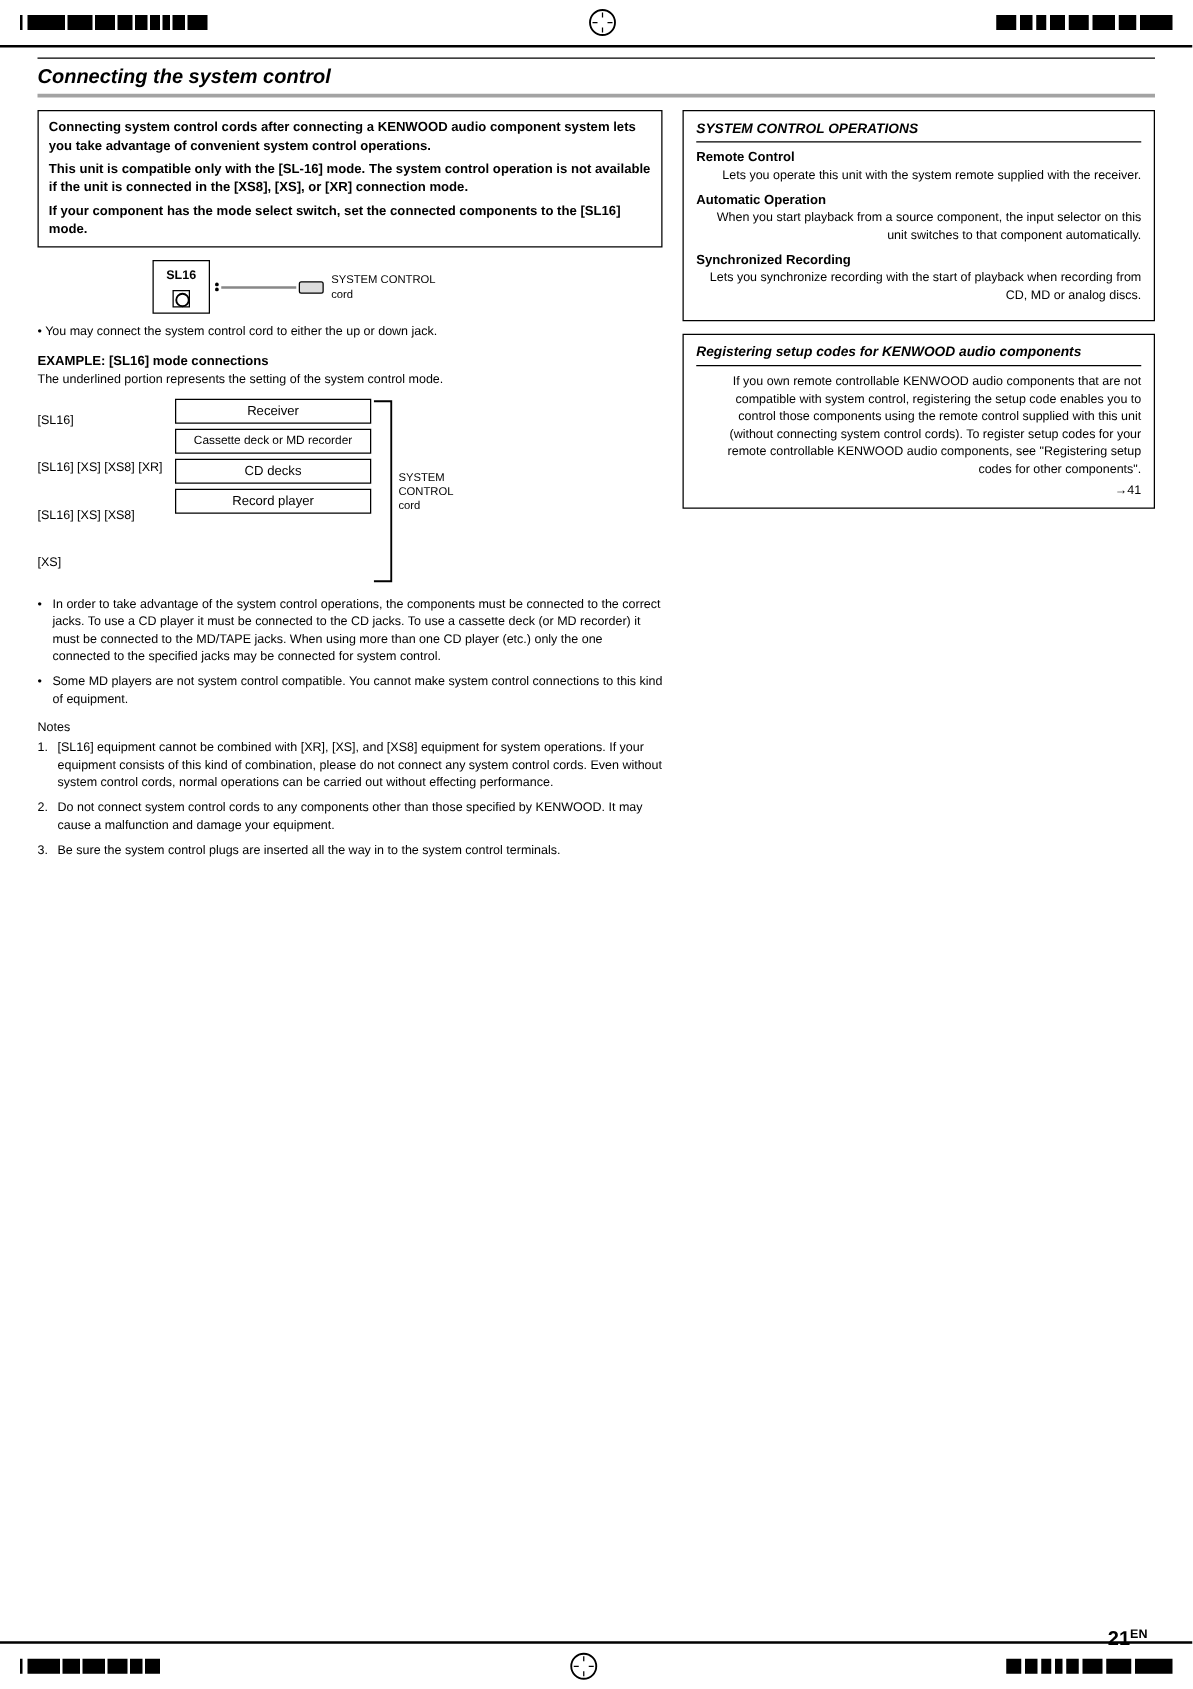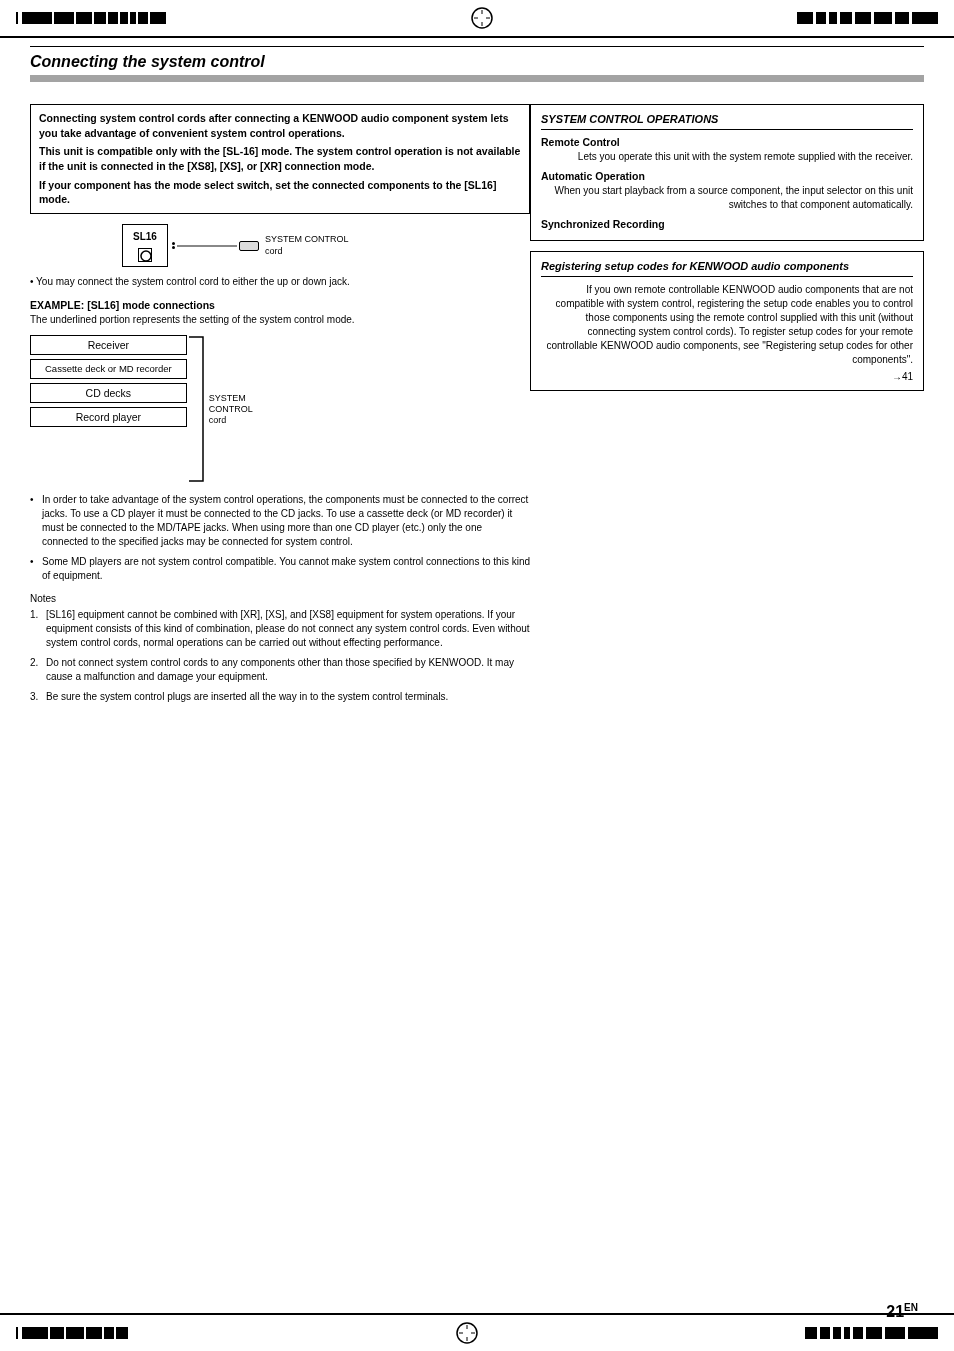"Connecting the system control" .main-title { border-bottom: 7px solid #a3a3a3 -> 3px solid #a3a3a3; margin-bottom: 22px -> 10px }
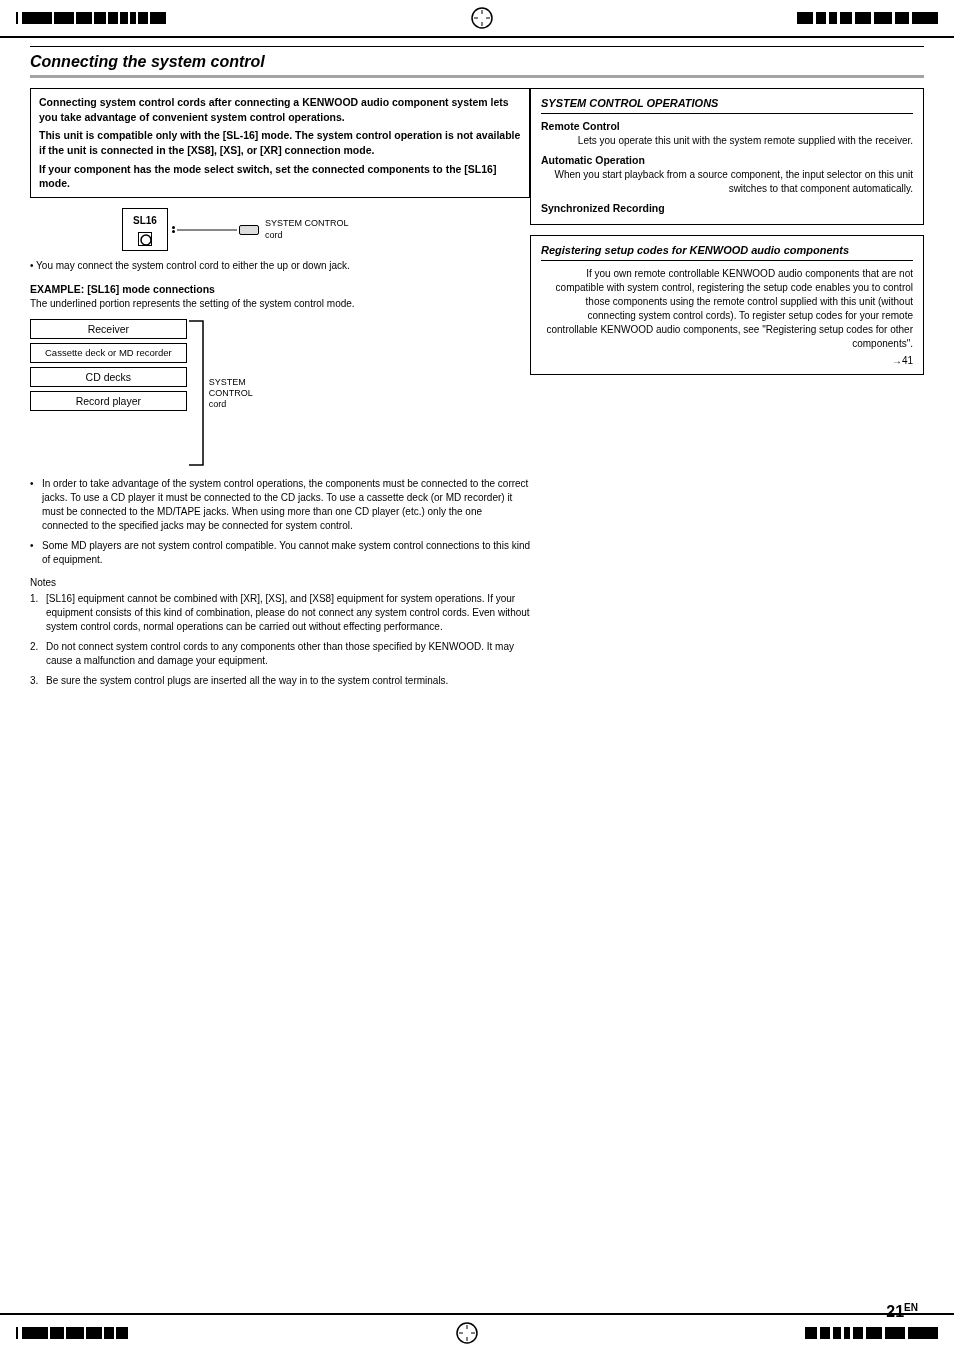"Connecting system control cords after" .two-col { gap: none -> 16px }
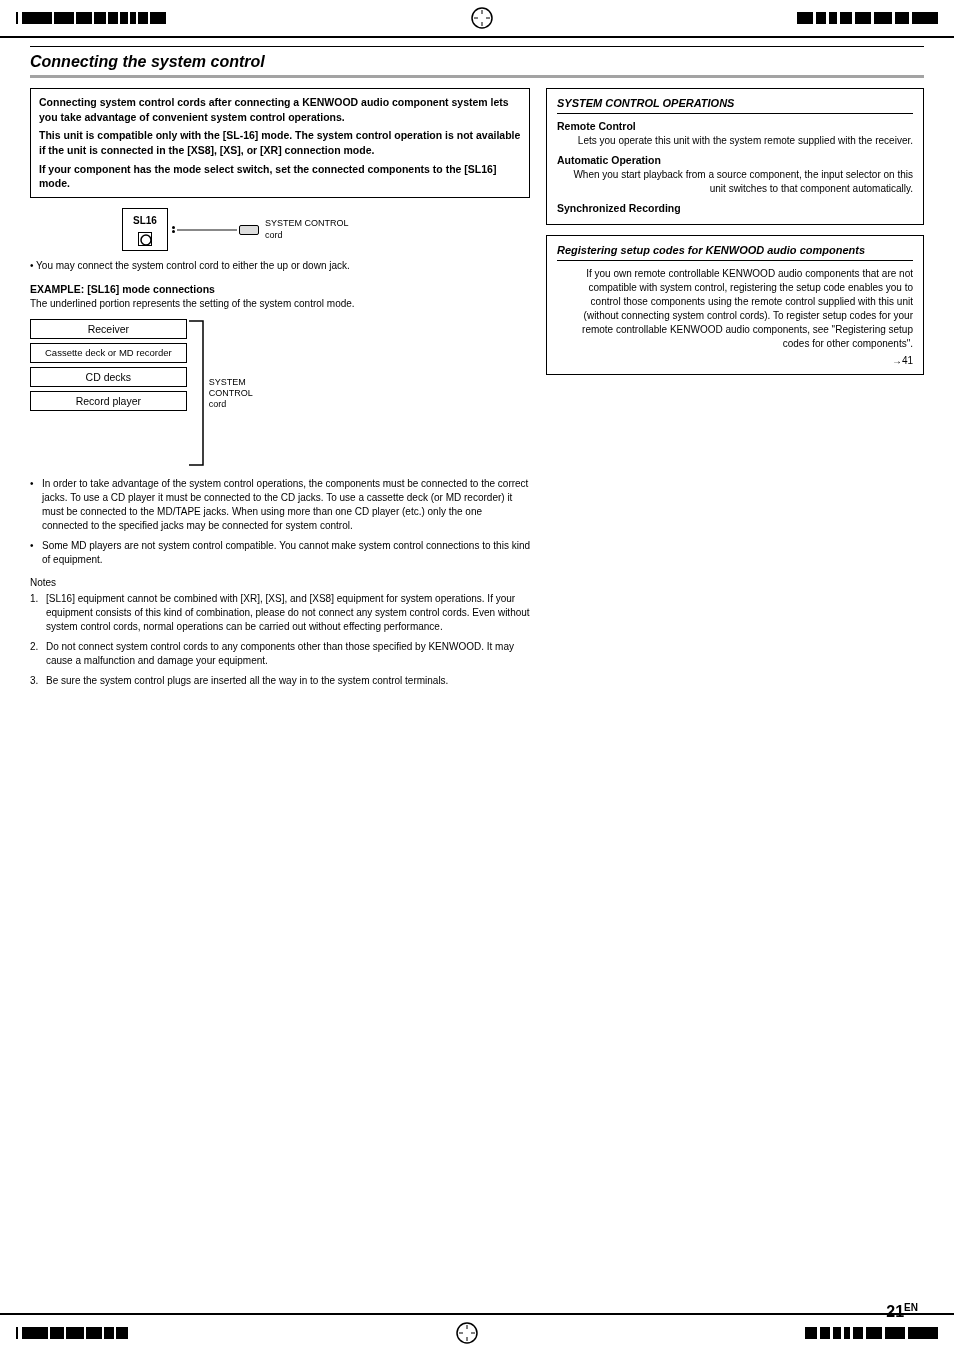"Lets you synchronize recording with" div.right-box-text { html: none -> <div>Lets you synchronize recording with the start of playback when recording from CD, MD or analog discs.</div> }
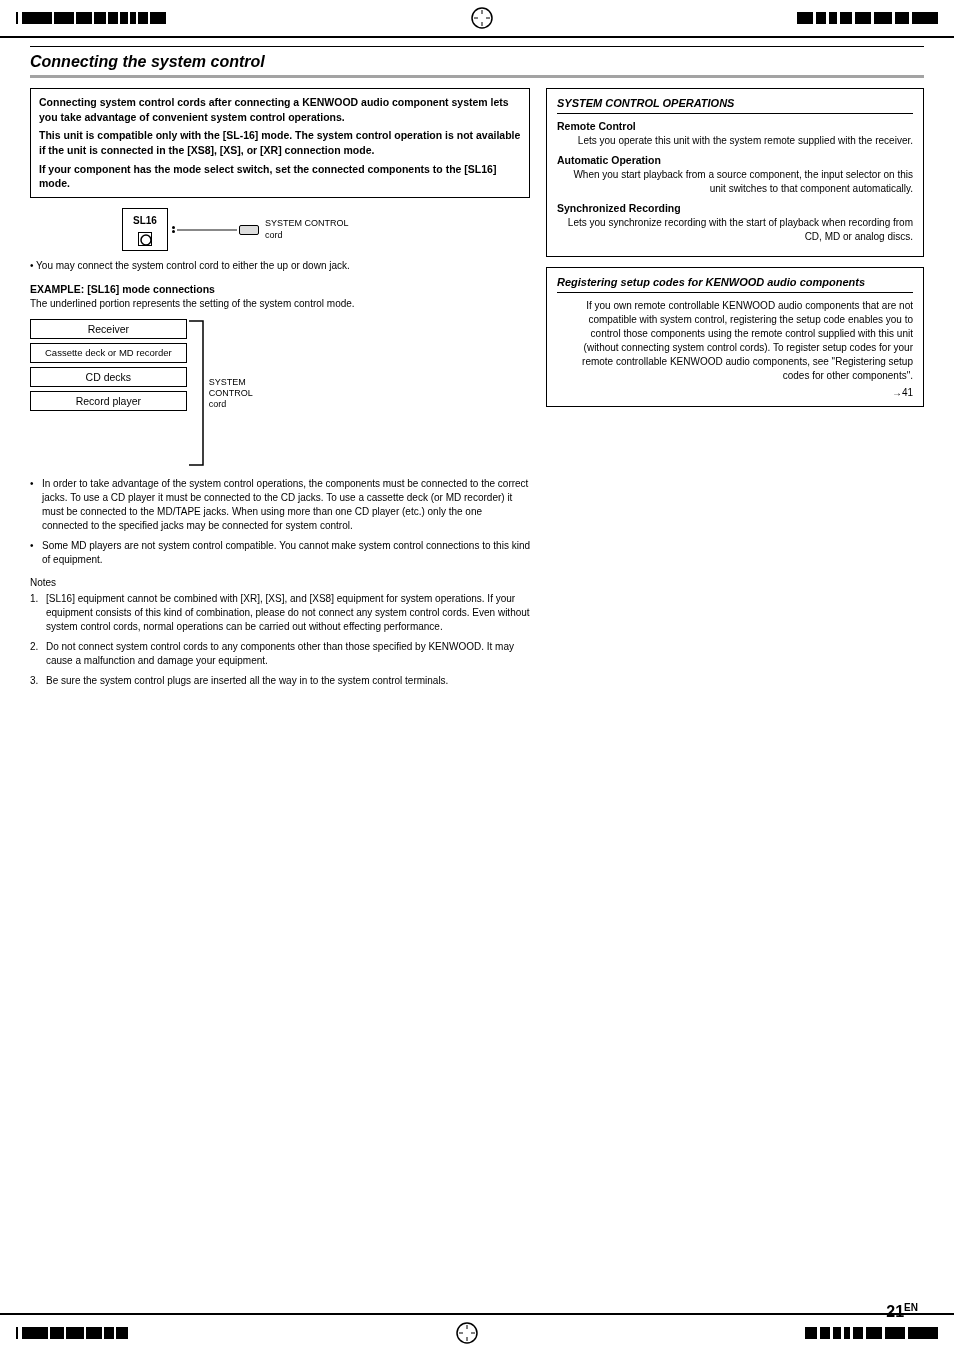"[SL16]" div.ex-left { html: none -> <div> <div> <span>[SL16]</span> </div> <div> <span>[SL16] [XS] [XS8] [XR]</span> </div> <div> <span>[SL16] [XS] [XS8]</span> </div> <div> <span>[XS]</span> </div> </div> }
